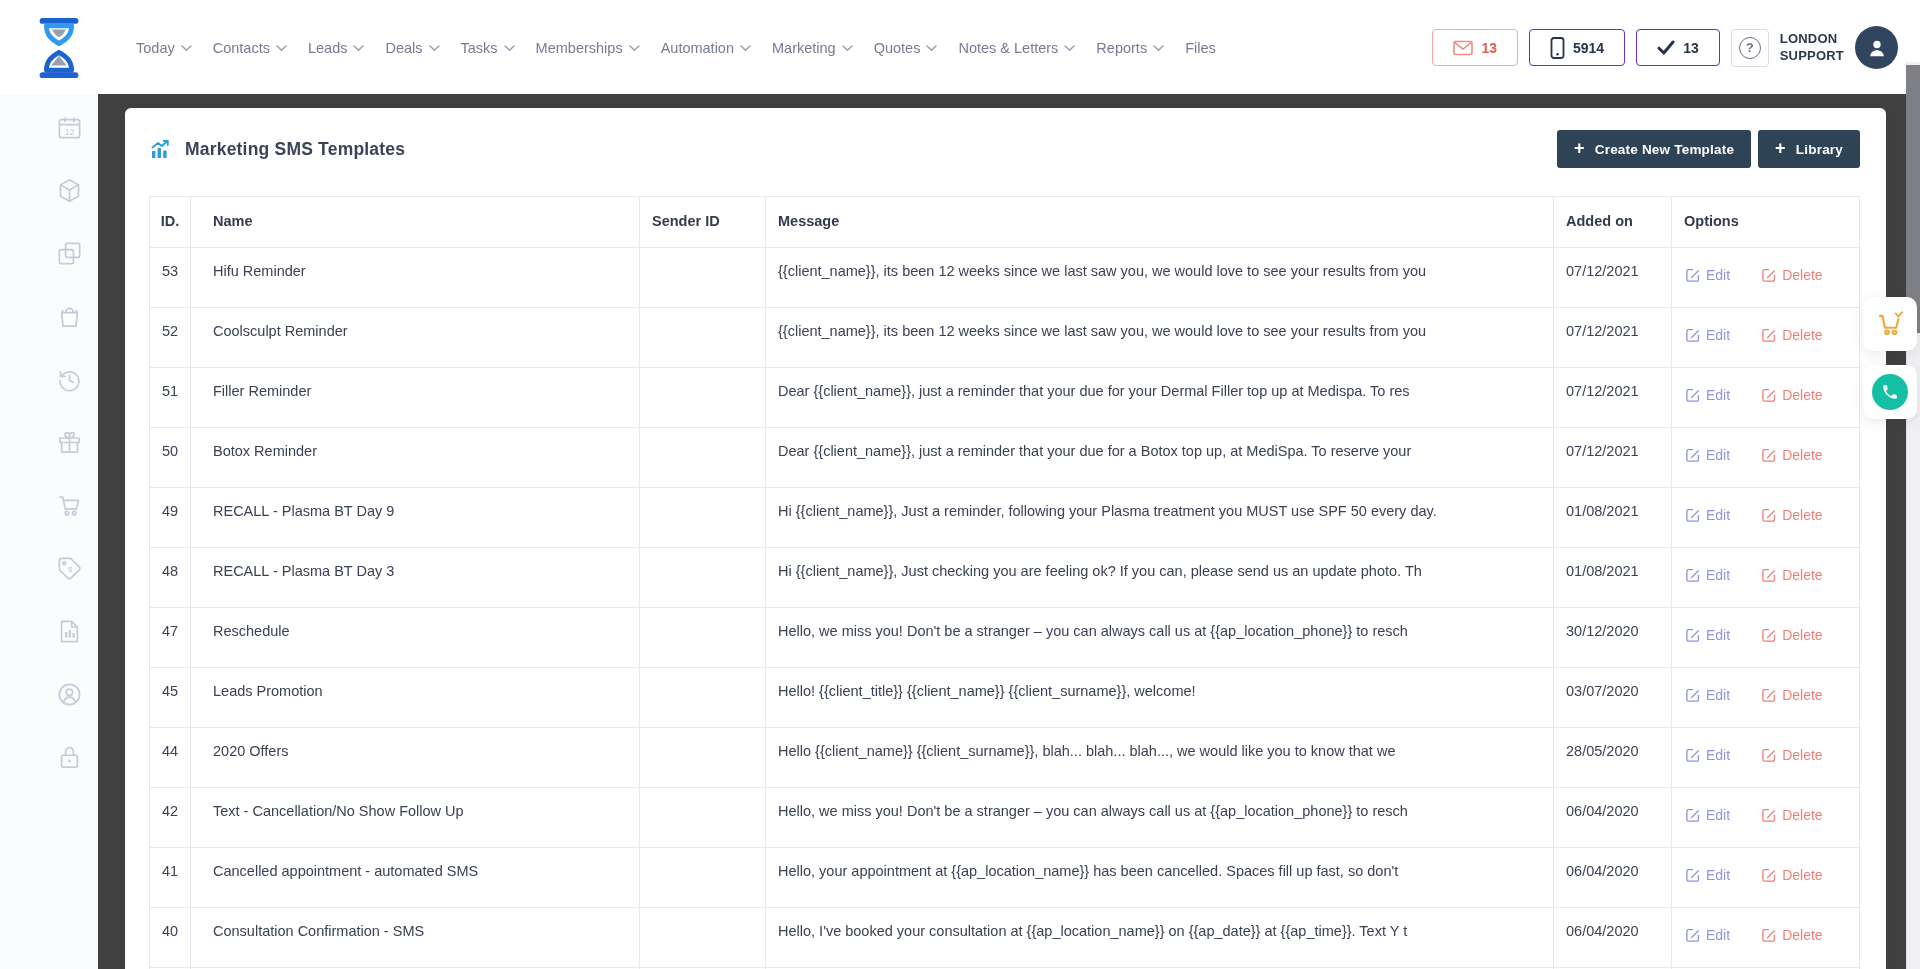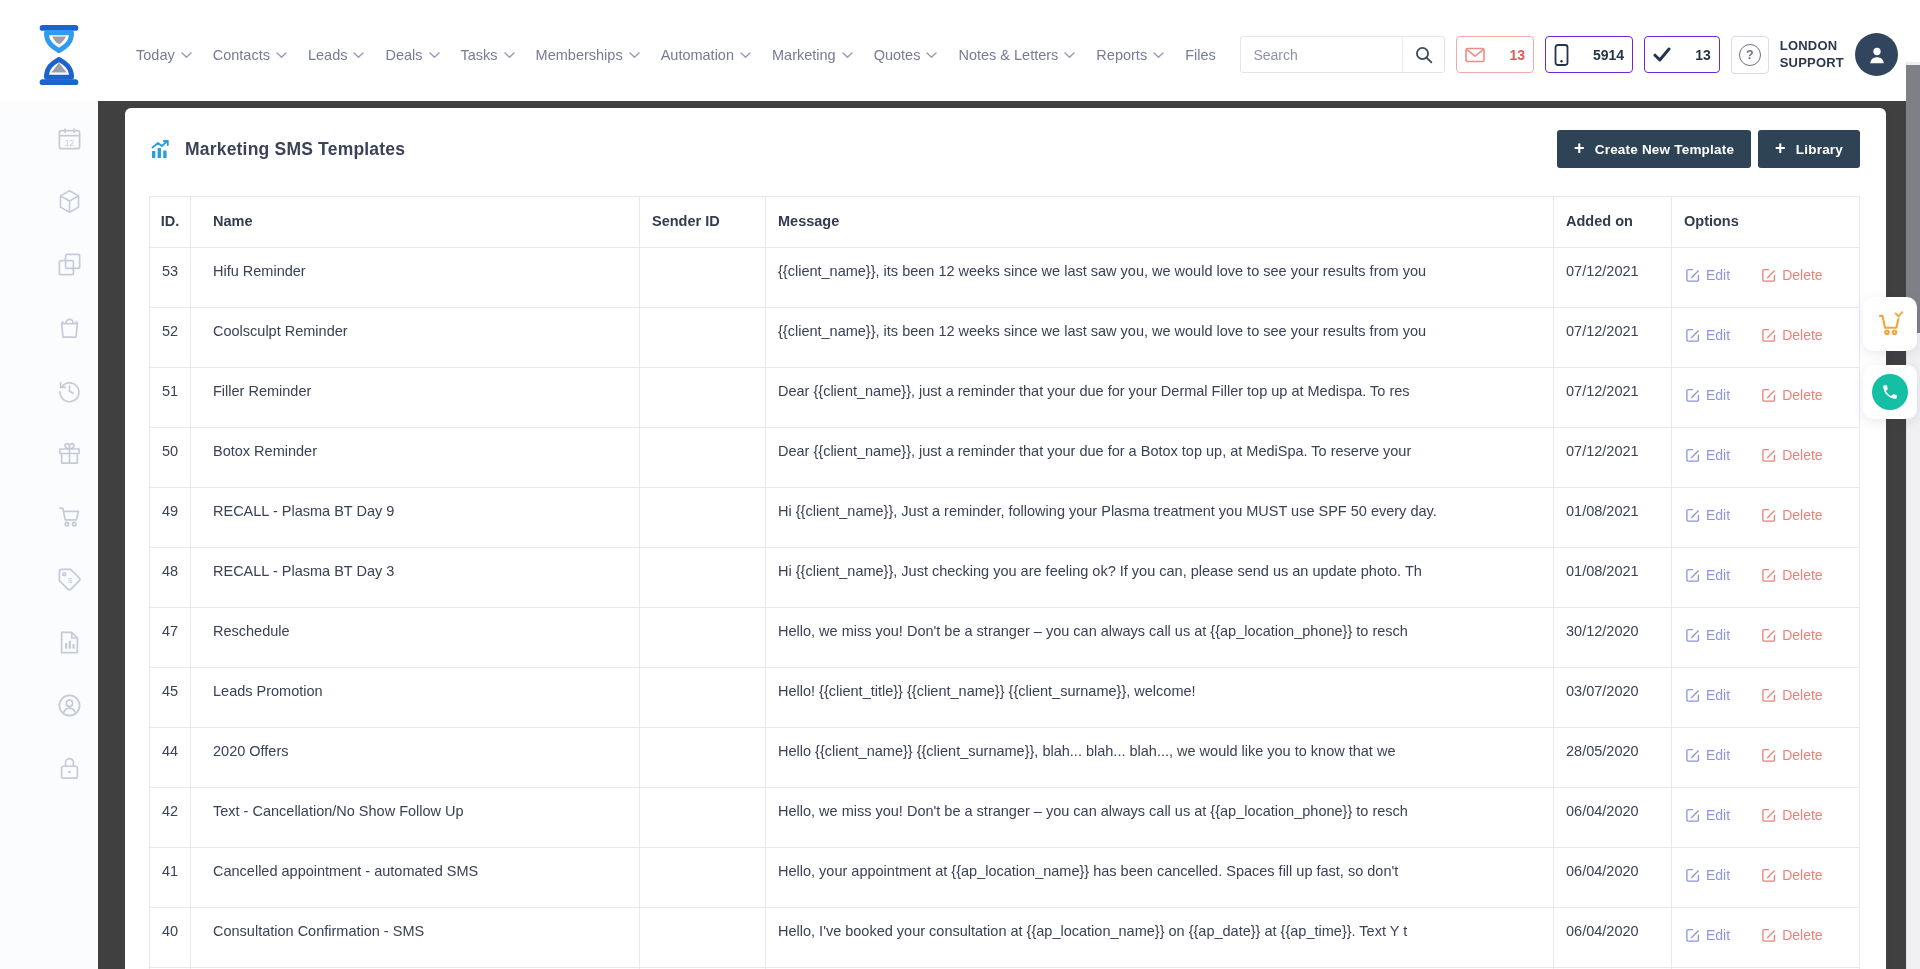"Today" .topbar { top: 8px -> 1px }
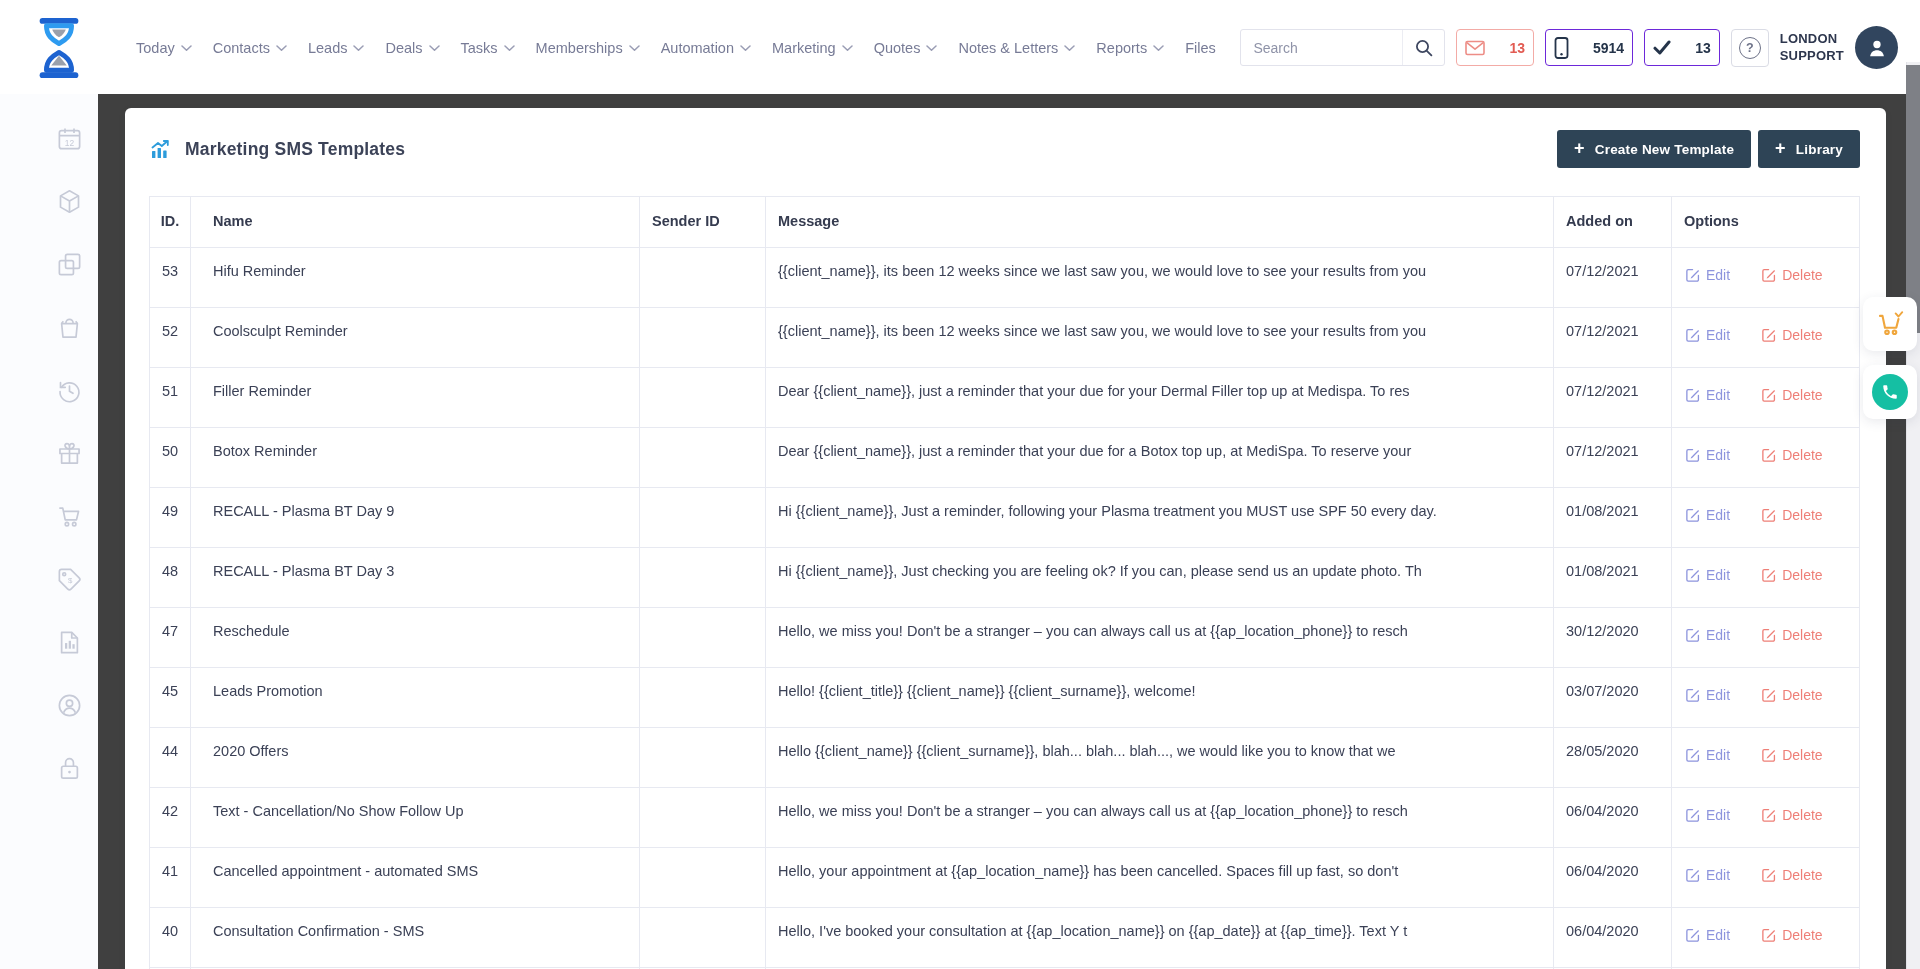"Search" div.search-box { html: <div> <input> <button> <svg> <circle></circle> <path></path> </svg> </button> </div> -> none }
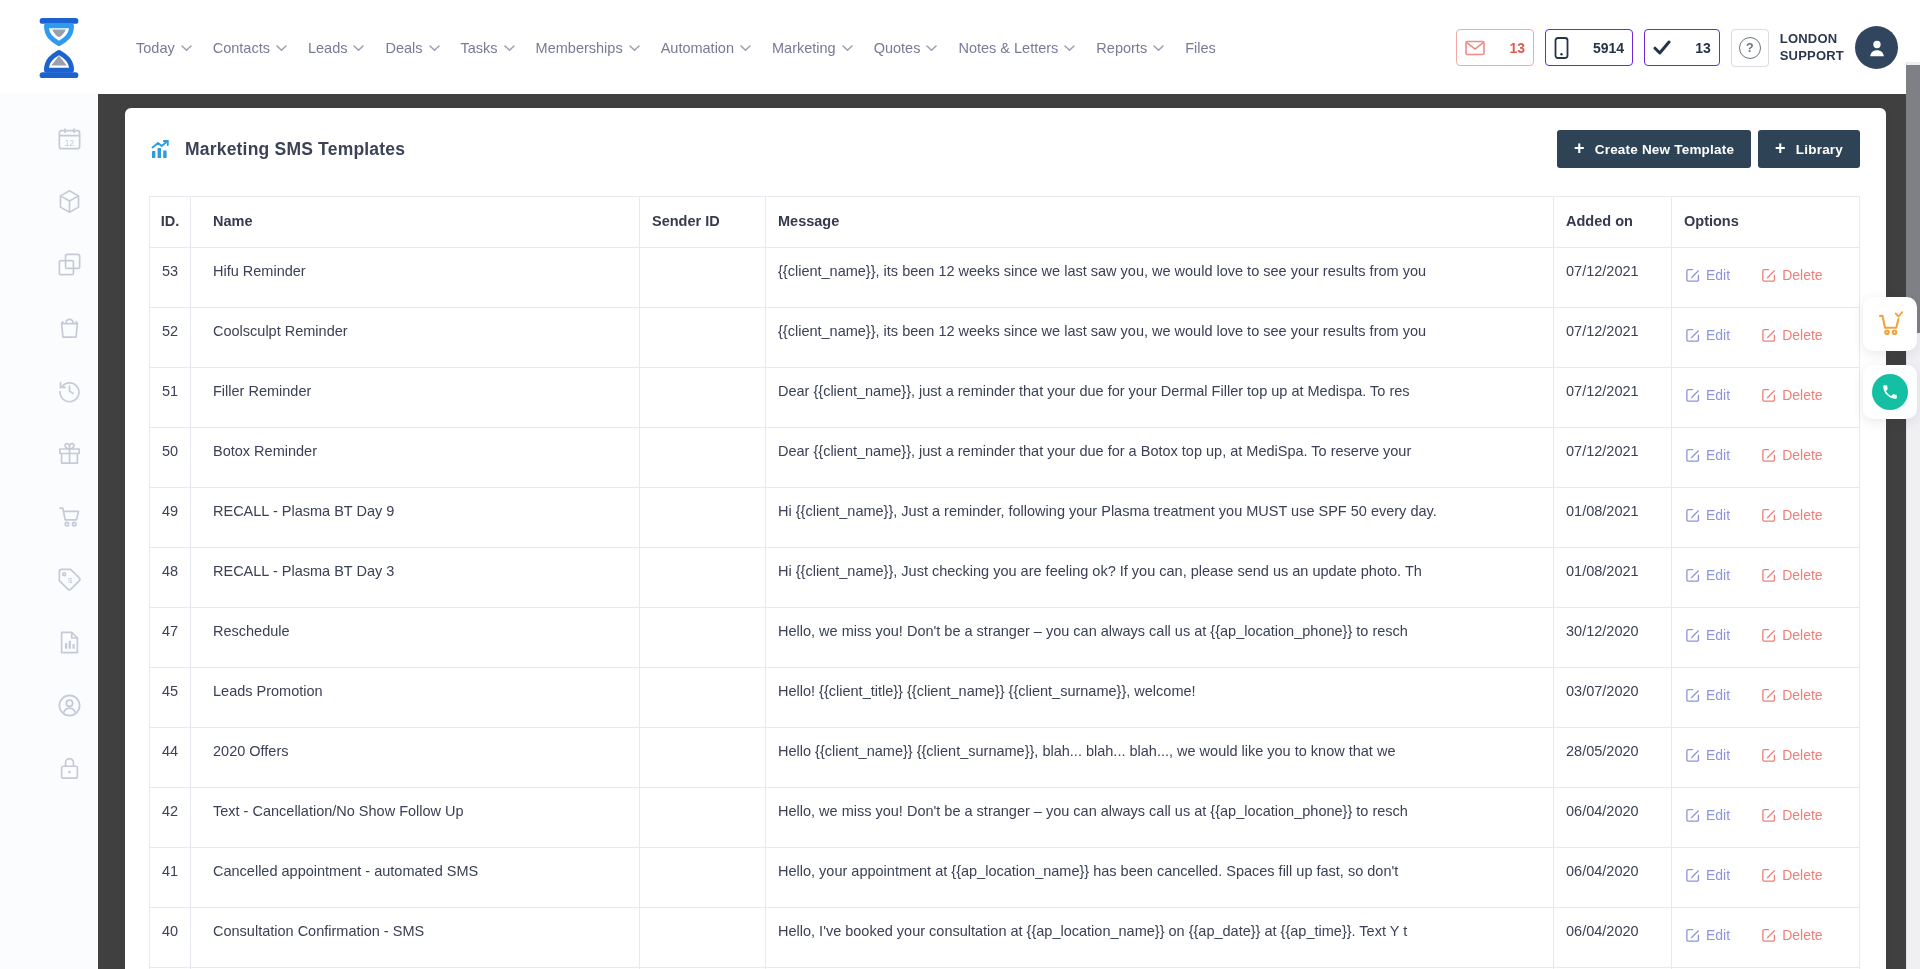"13" .badge { gap: 24px -> 8px; padding: 0 8px -> 0 20px }
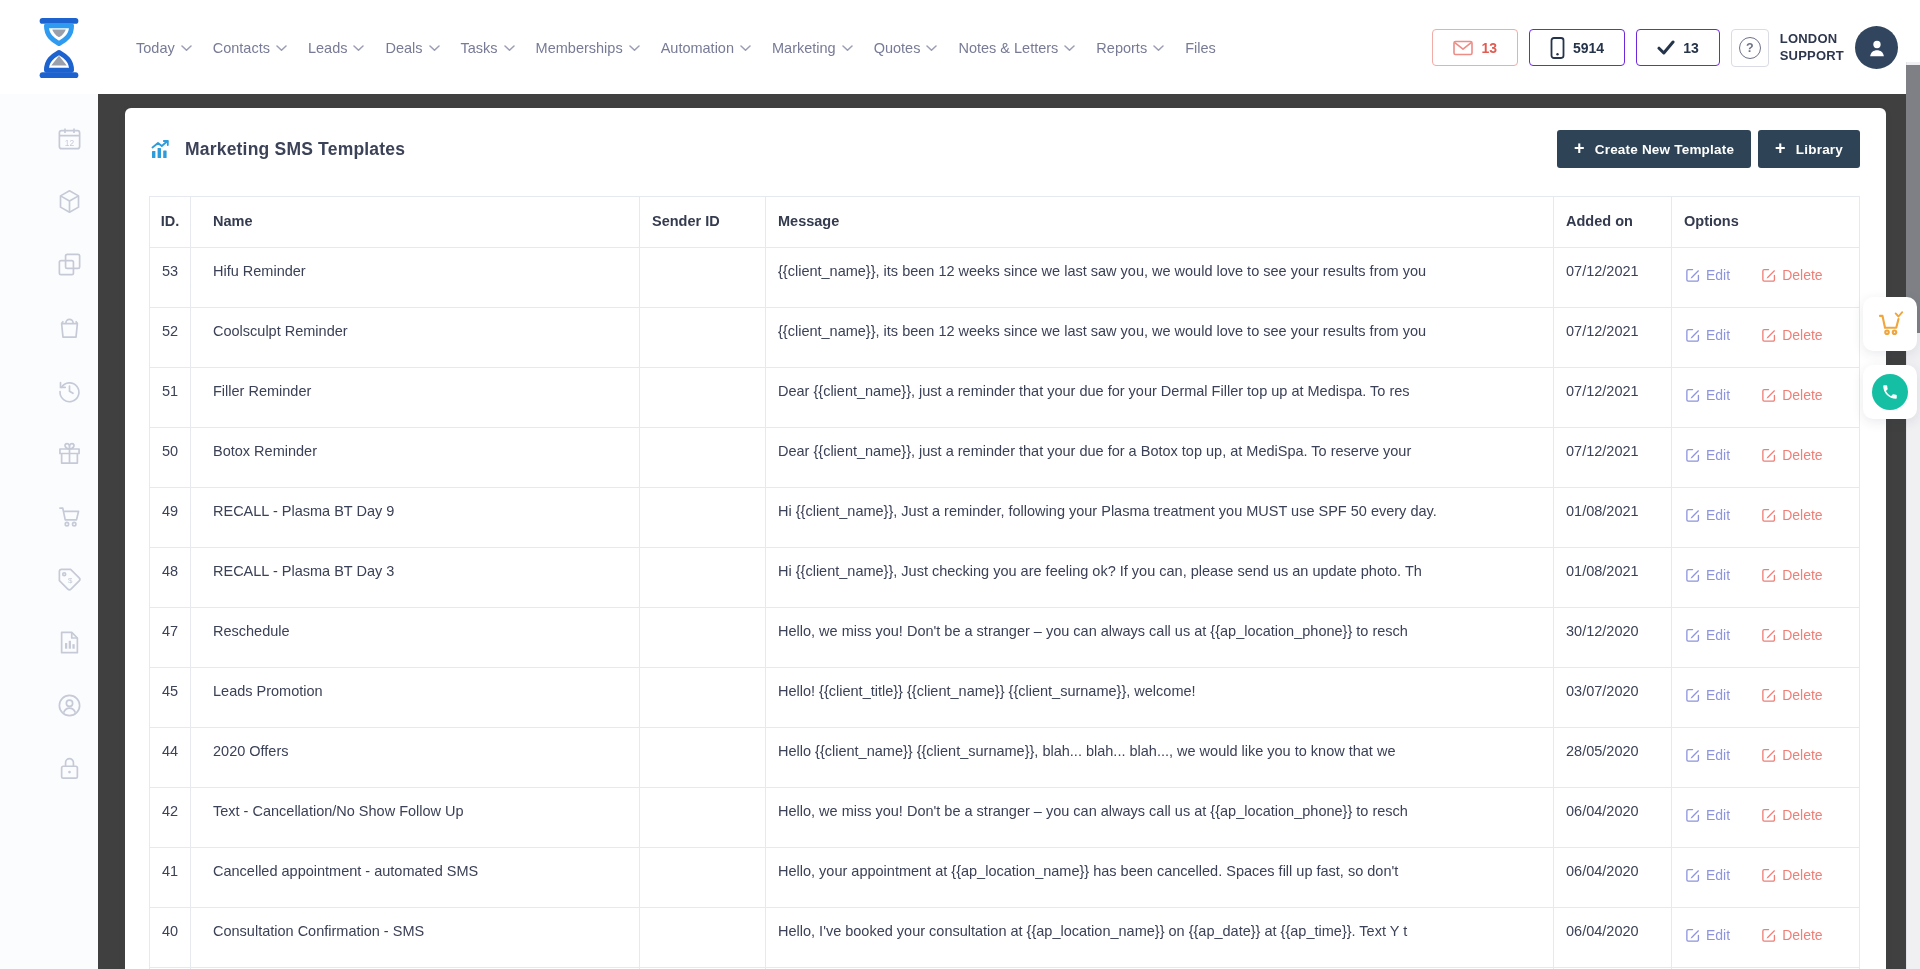"12" .sidebar { top: 93px -> 82px }
